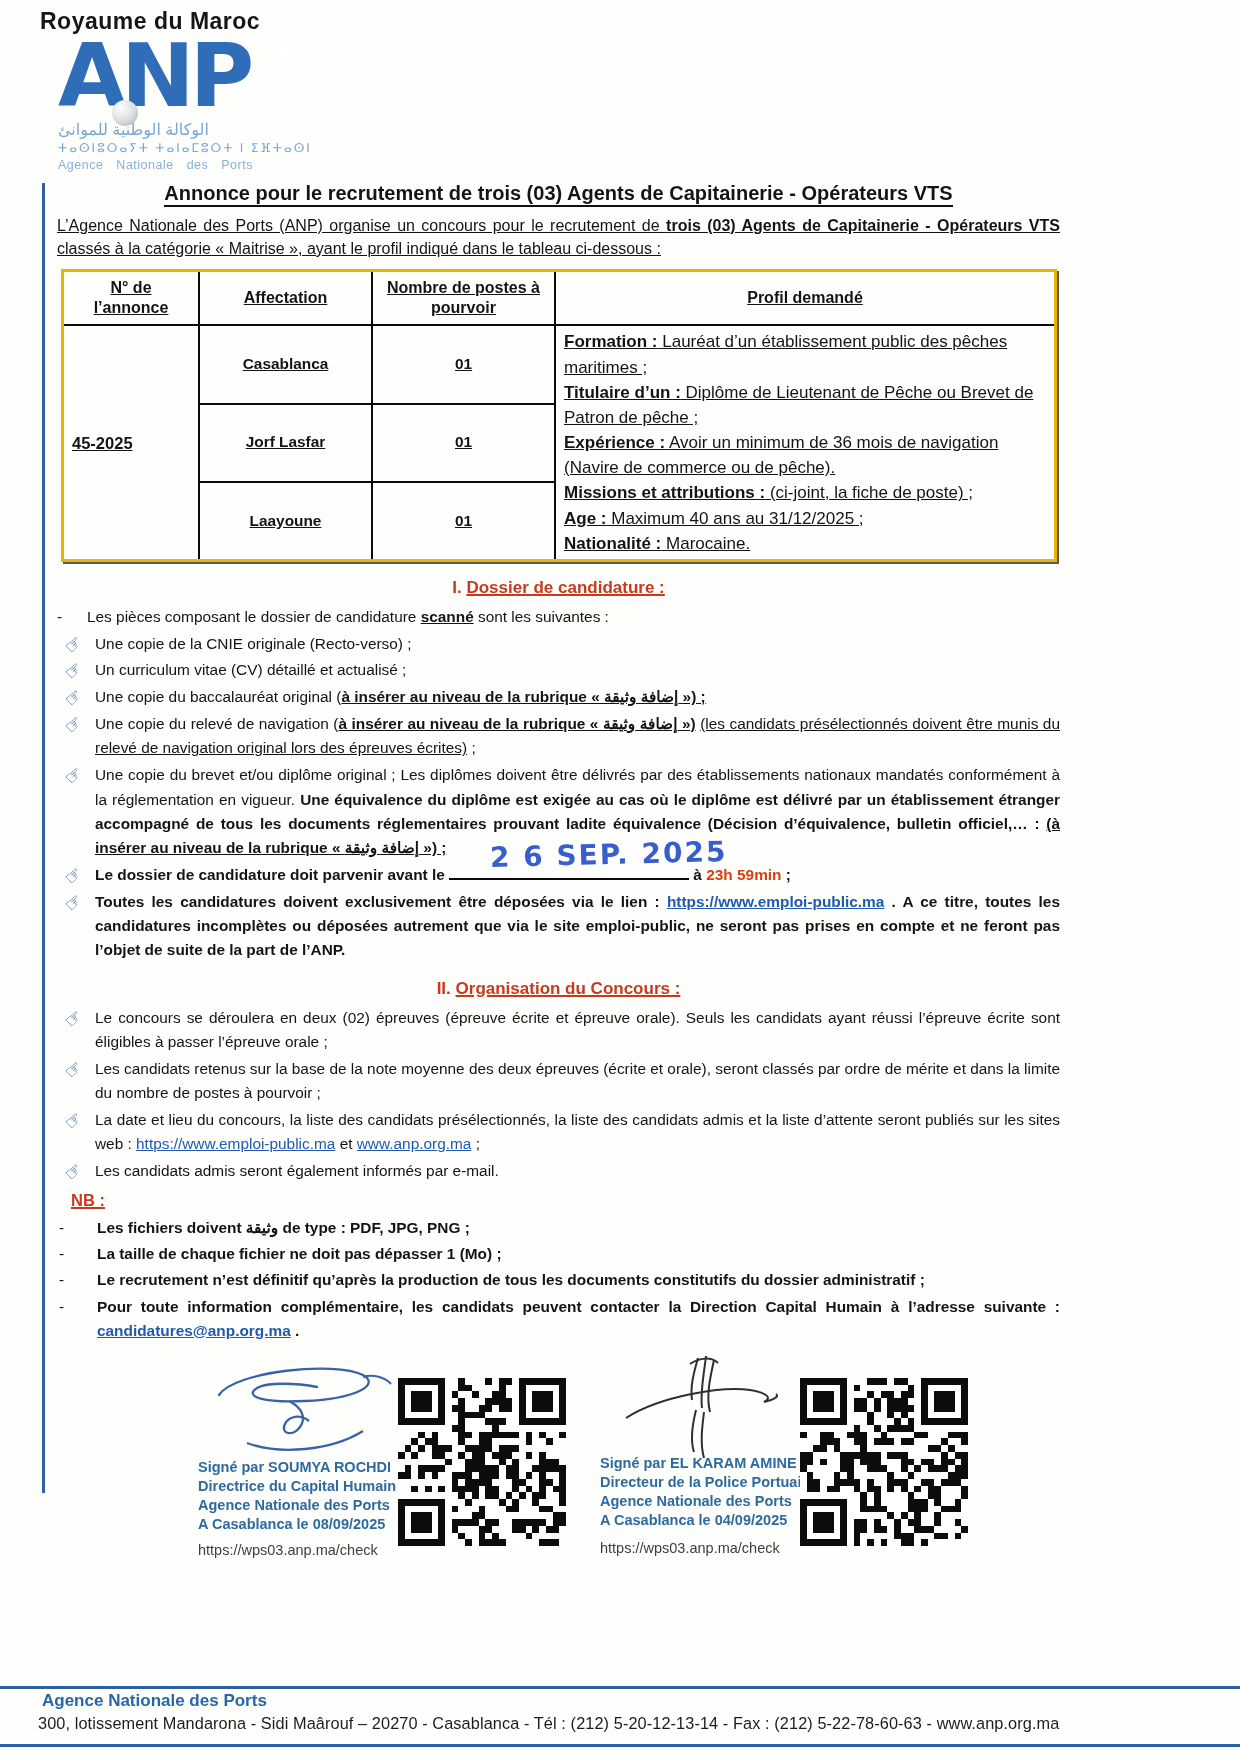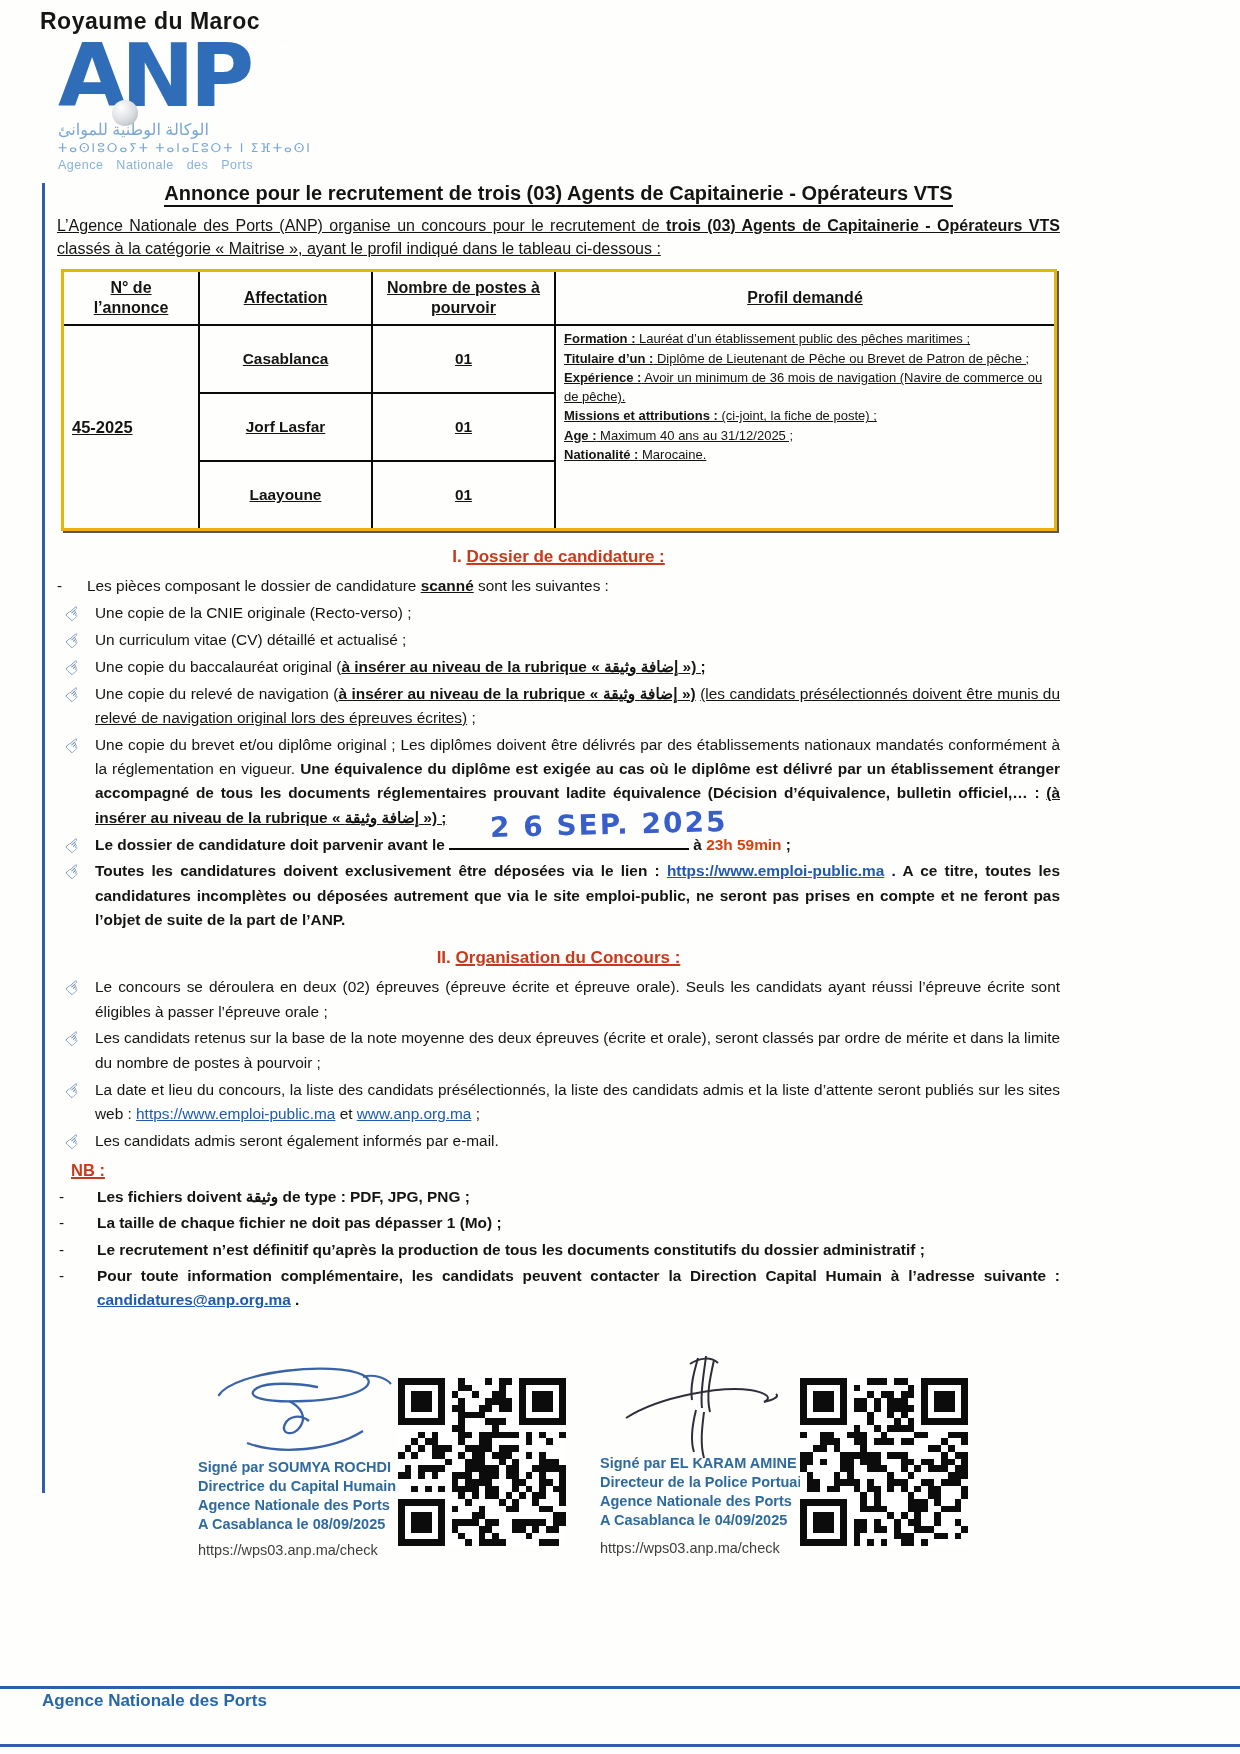"Formation : Lauréat d’un établissement" td.profil { font-size: 13px -> 17px }
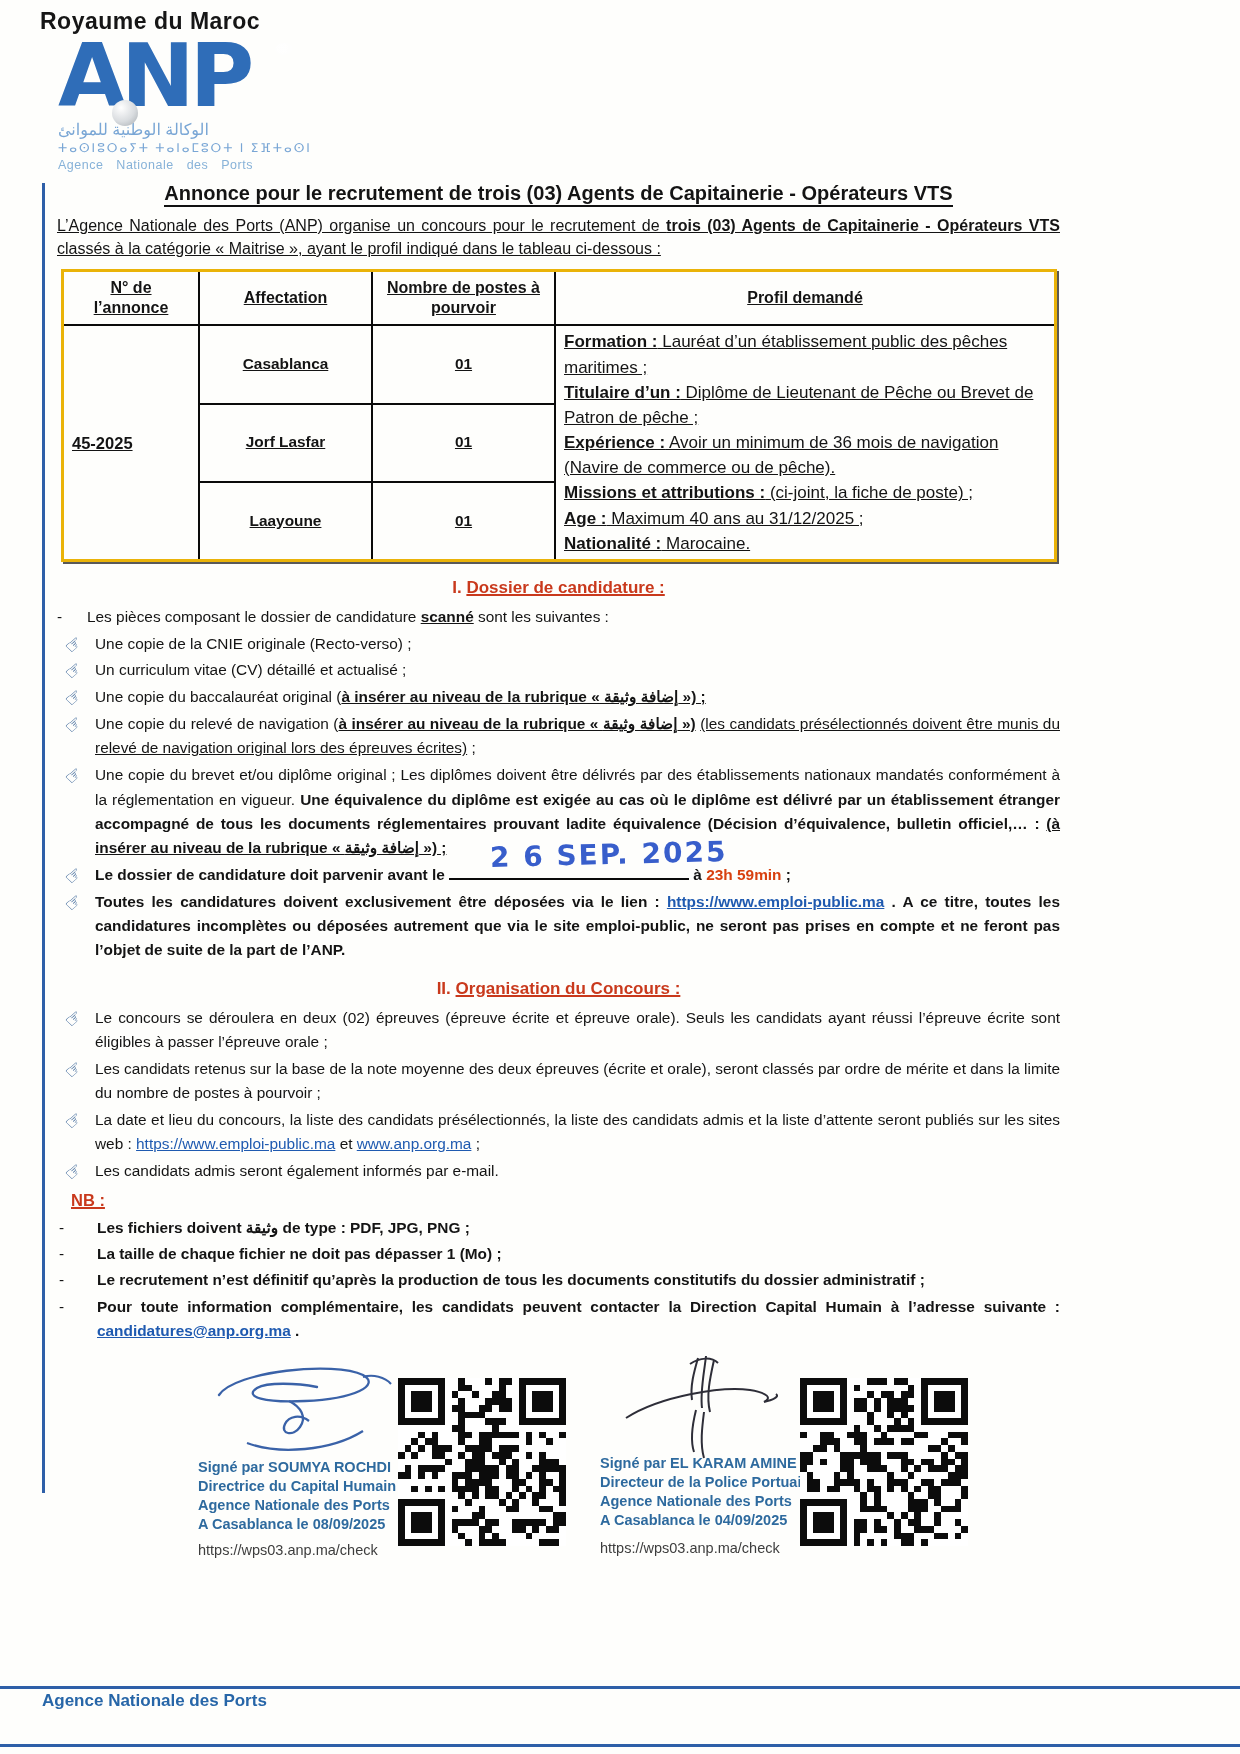"300, lotissement Mandarona - Sidi" div.f-addr { html: none -> <div>300, lotissement Mandarona - Sidi Maârouf – 20270 - Casablanca - Tél : (212) 5-20-12-13-14 - Fax : (212) 5-22-78-60-63 - www.anp.org.ma</div> }
